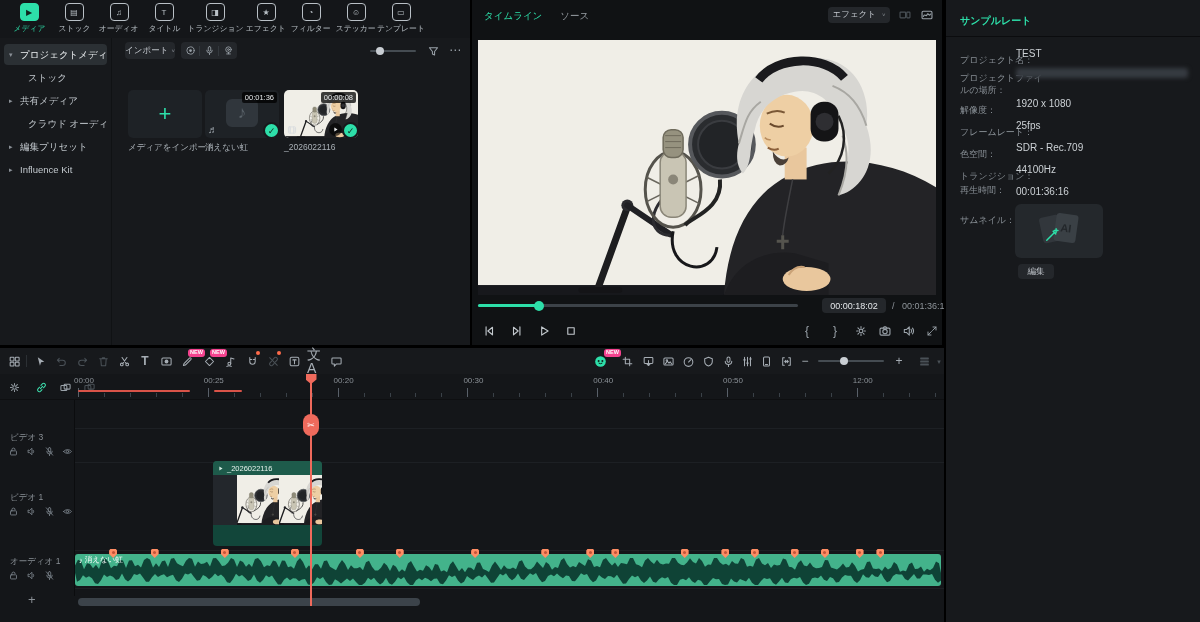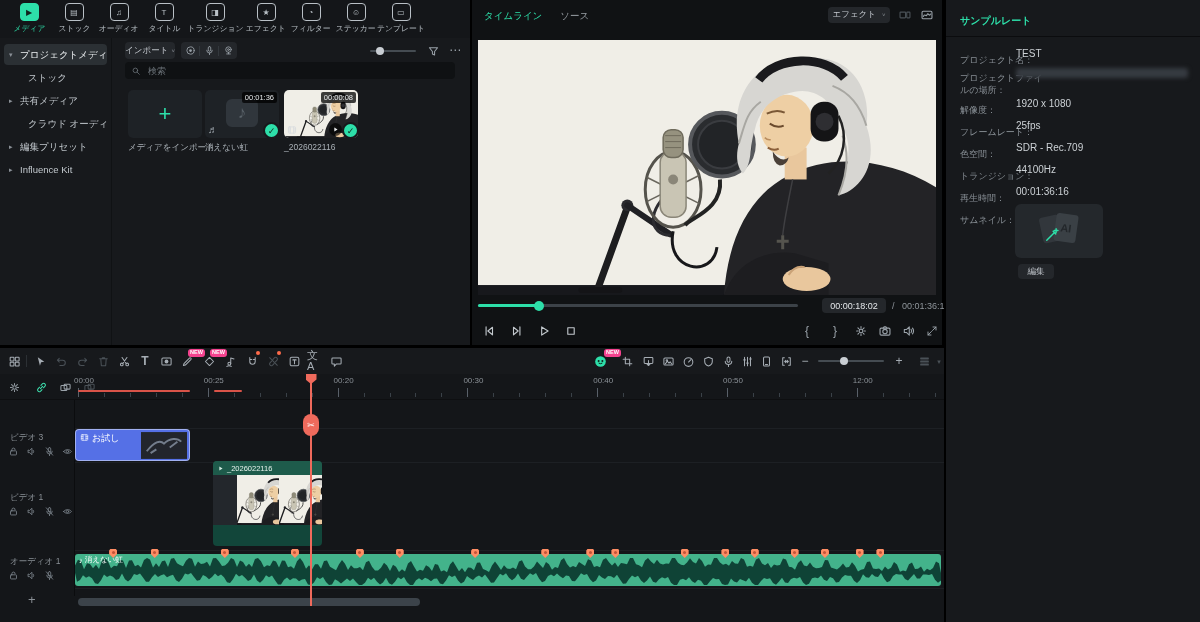"検索" div { html: <div> <span> <svg> <use></use> </svg> </span> <input> </div> -> none }
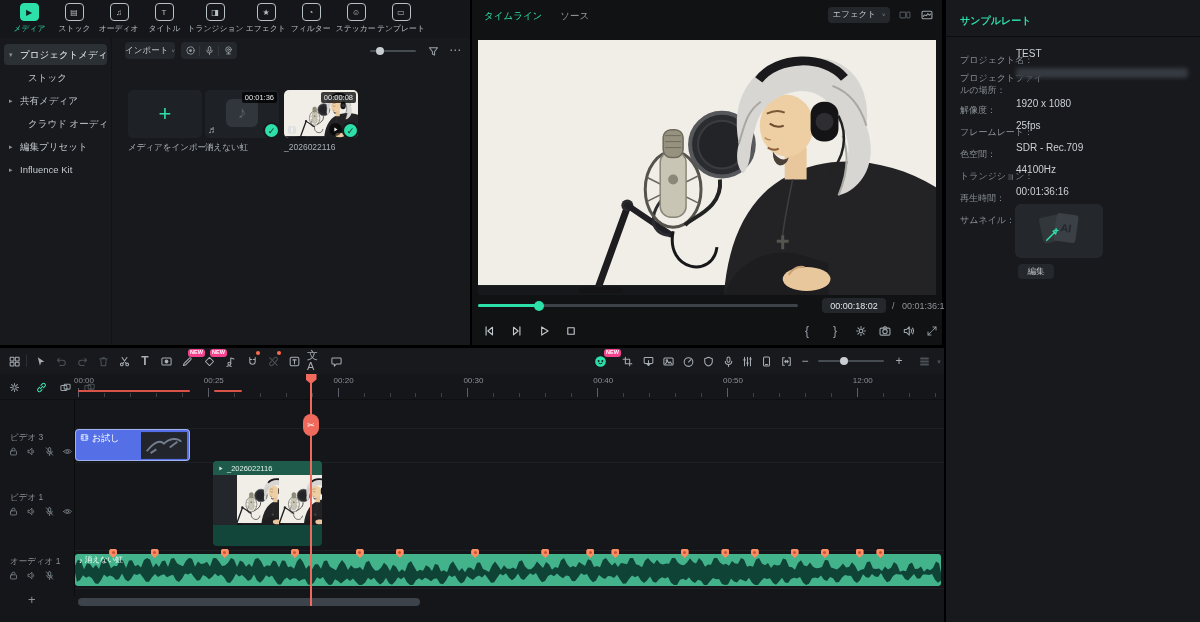"再生時間：" span.rp-lab { top: 186px -> 178px }
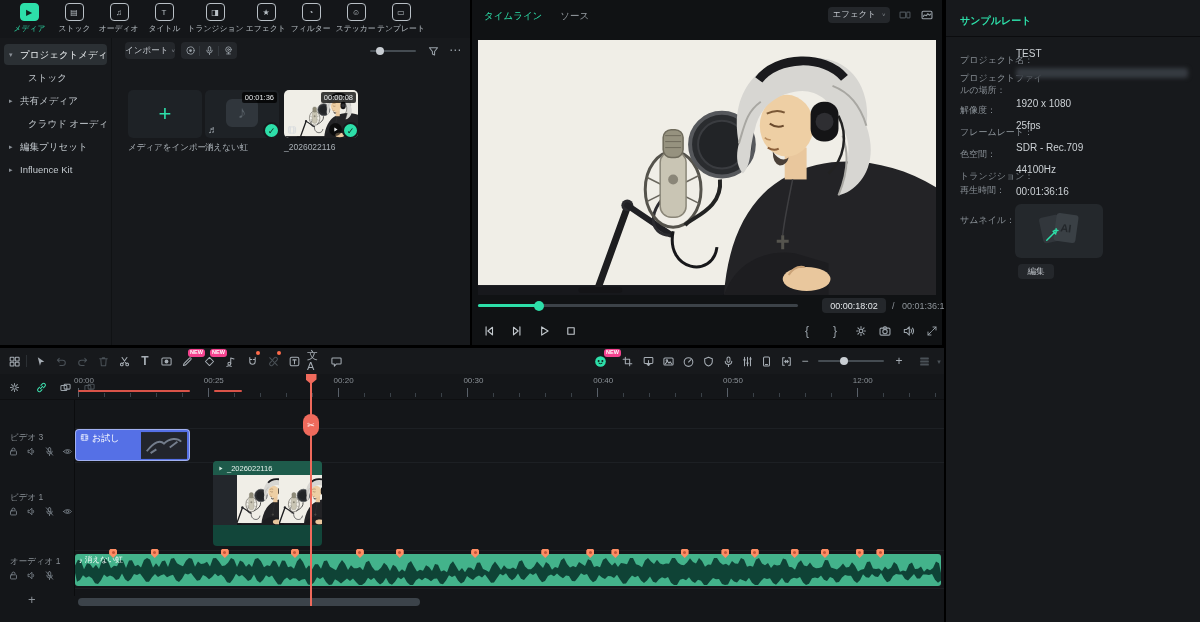"文A" span.glyph { font-size: 11px -> 14px }
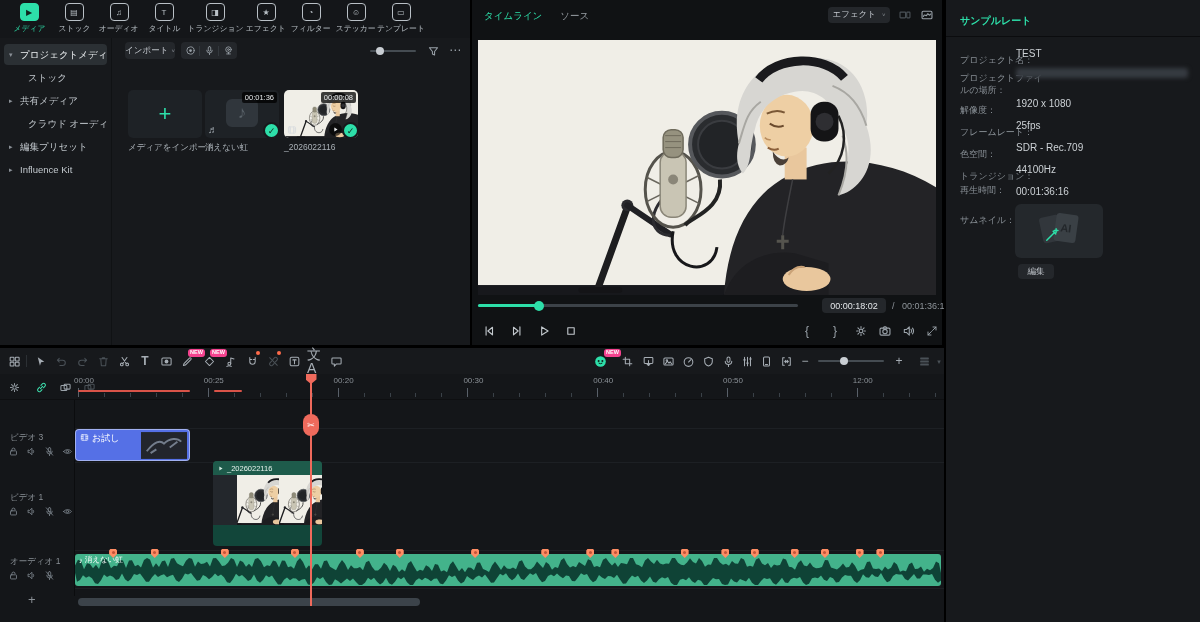"お試し" div { html: <div> <span> <svg> <use></use> </svg> </span> <span>お試し</span> <svg> <use></use> </svg> </div> -> none }
